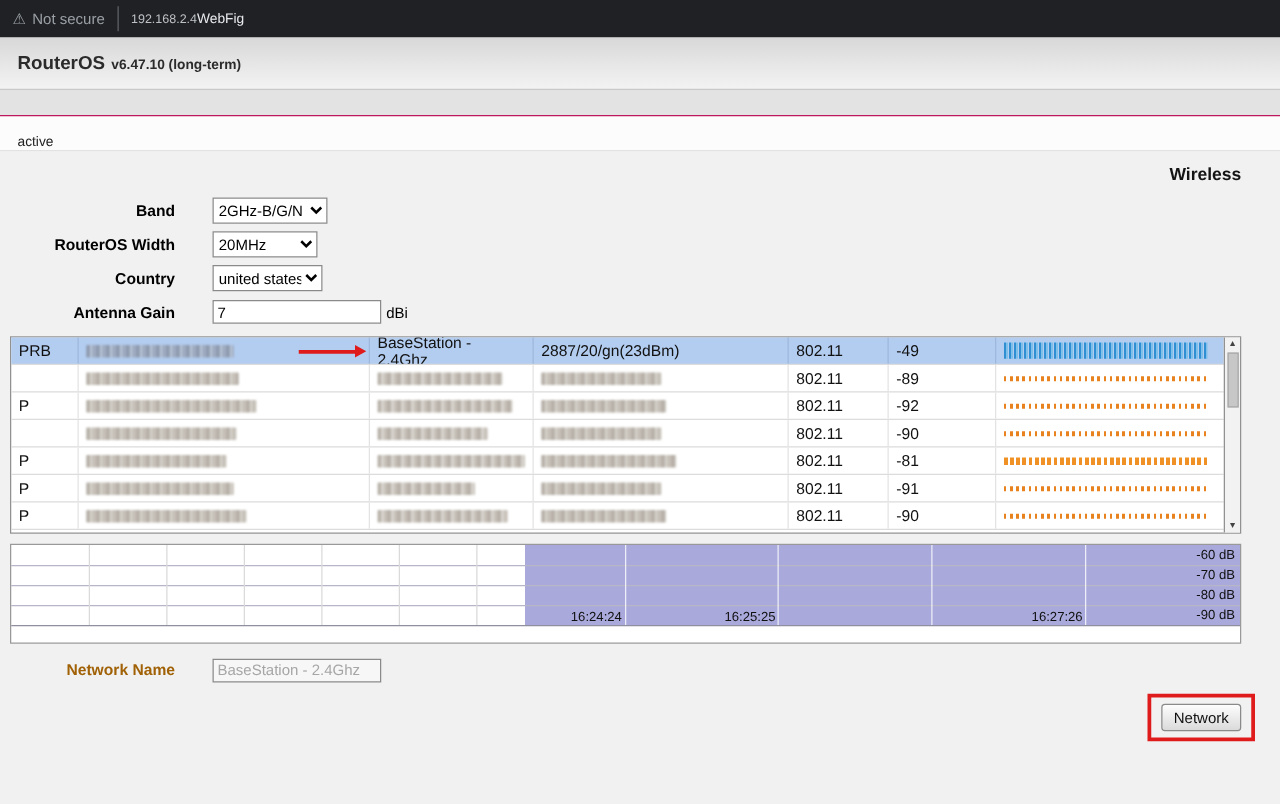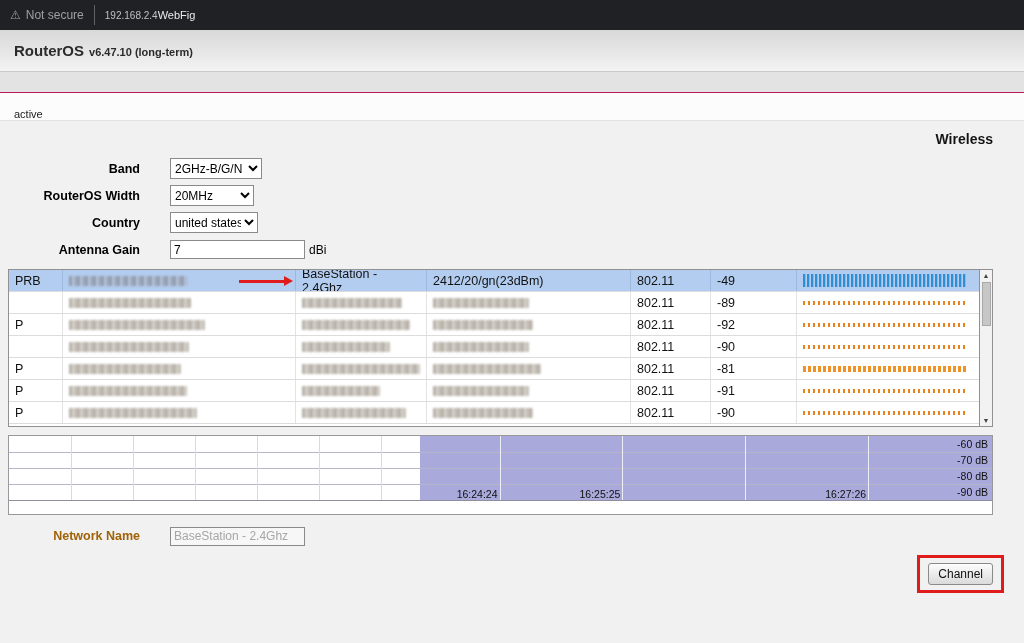"2412/20/gn(23dBm)" span { text: 2412/20/gn -> 2887/20/gn }
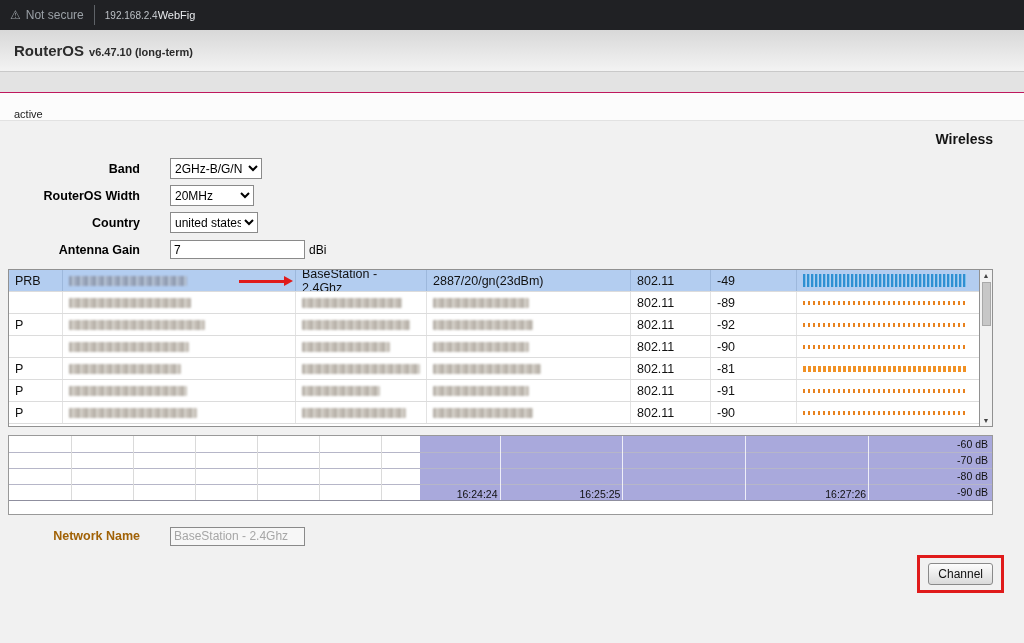"Channel" button.connect { text: Channel -> Network }
